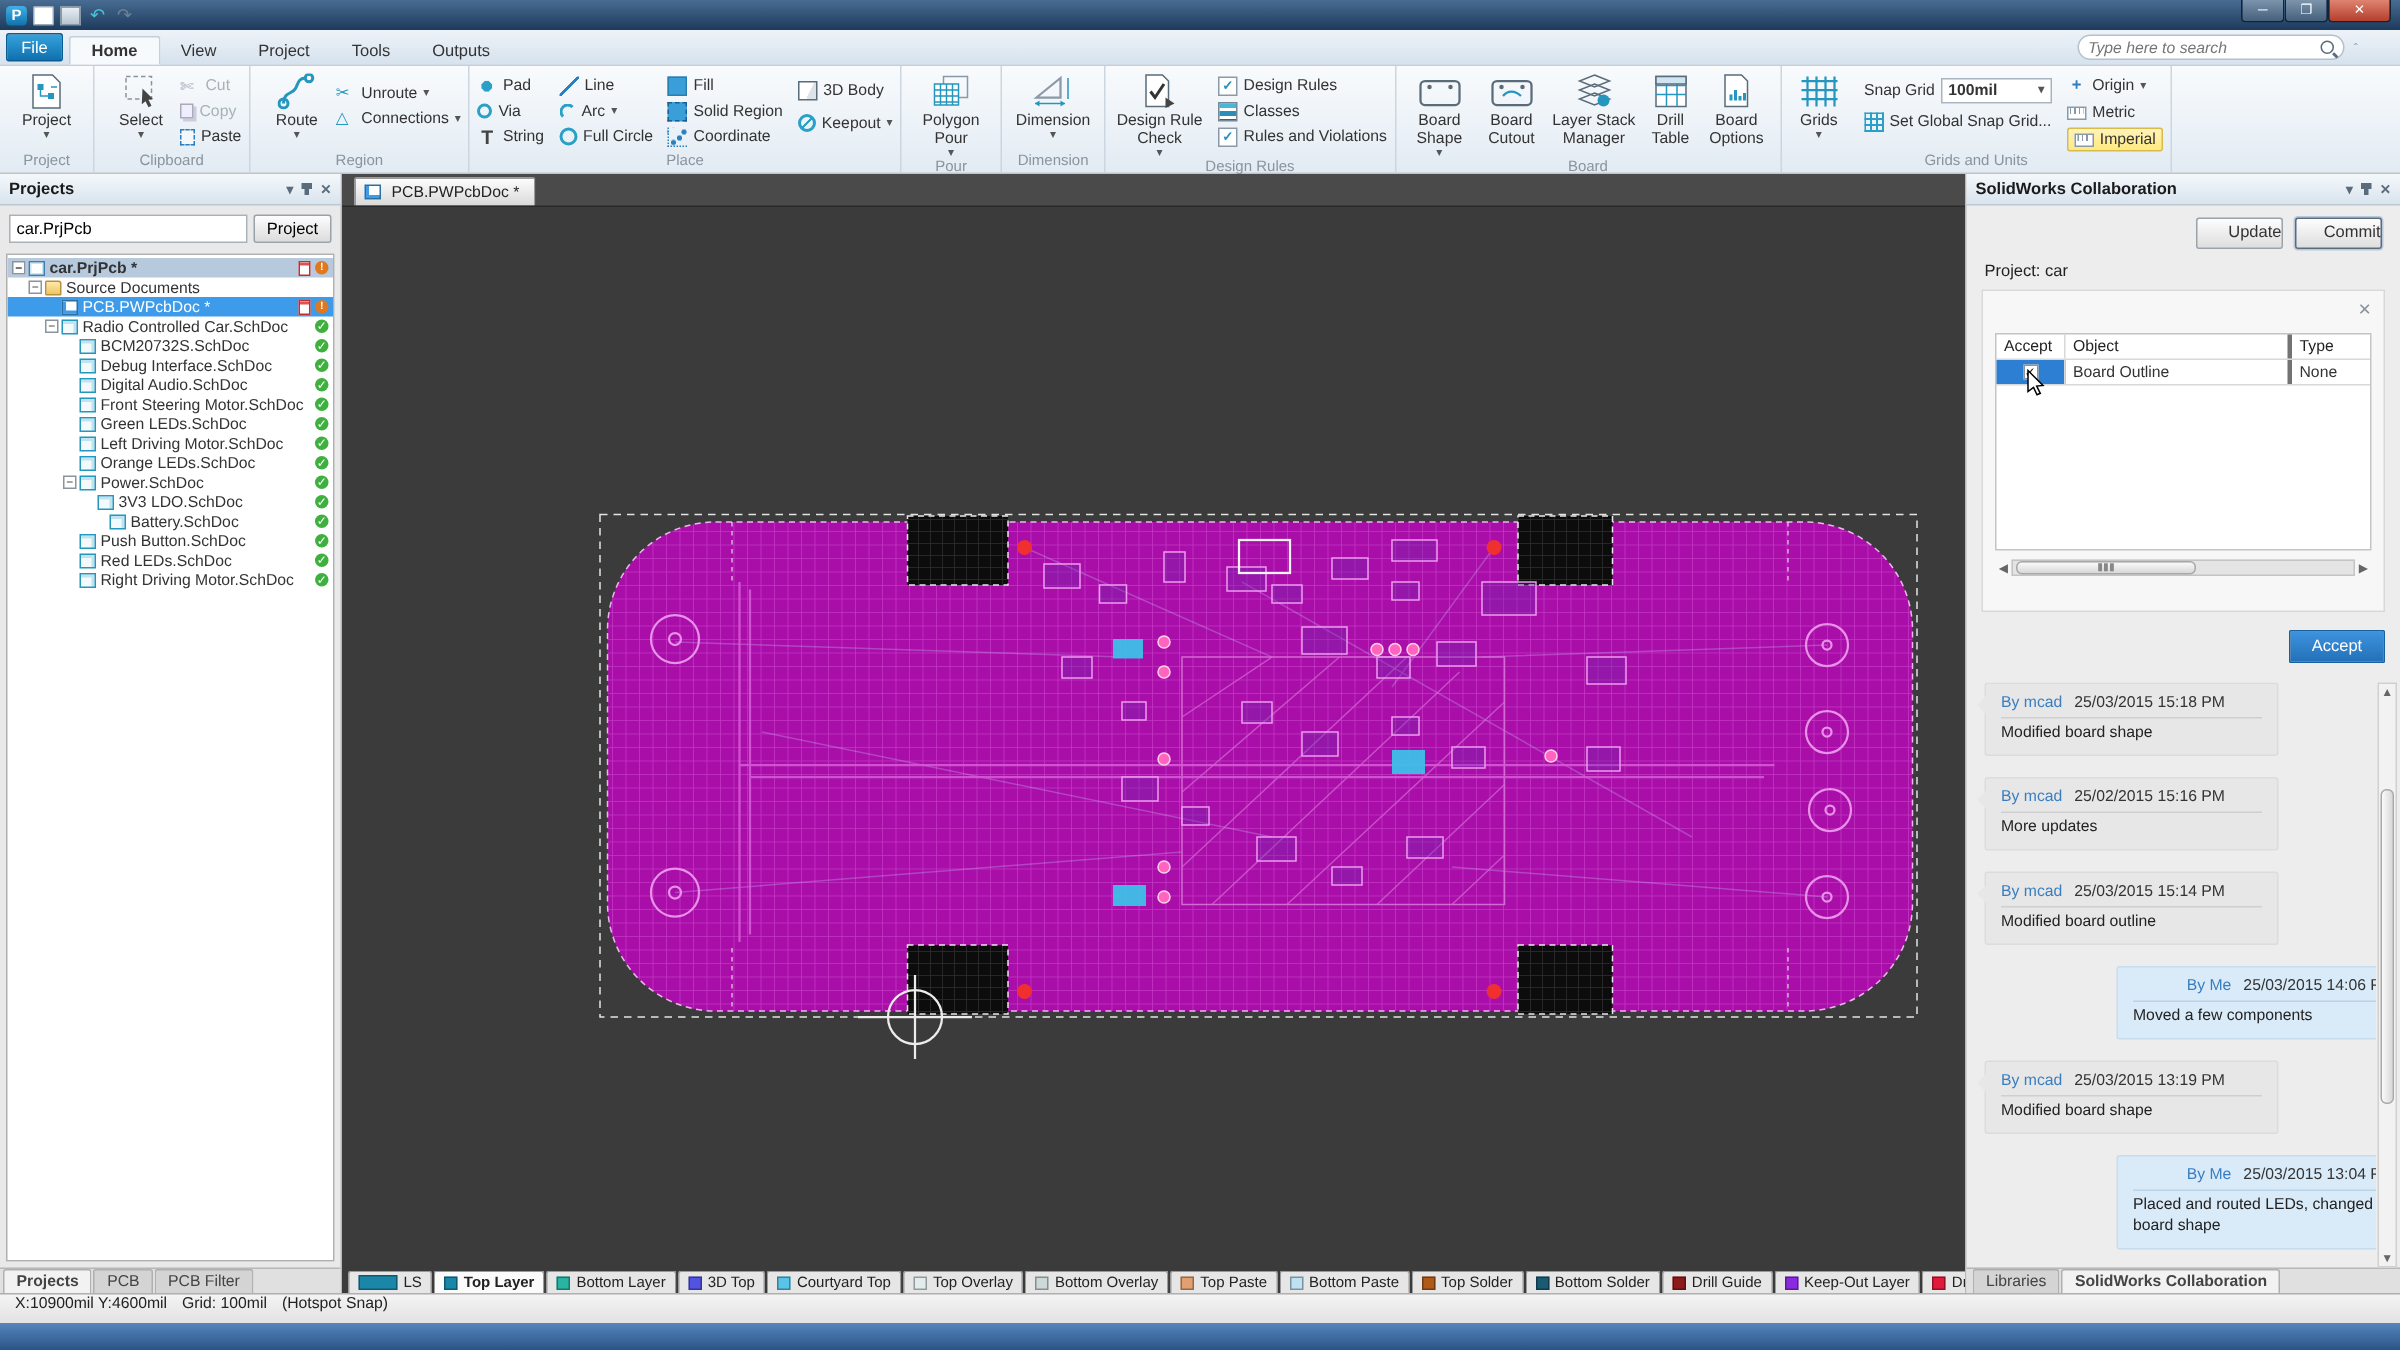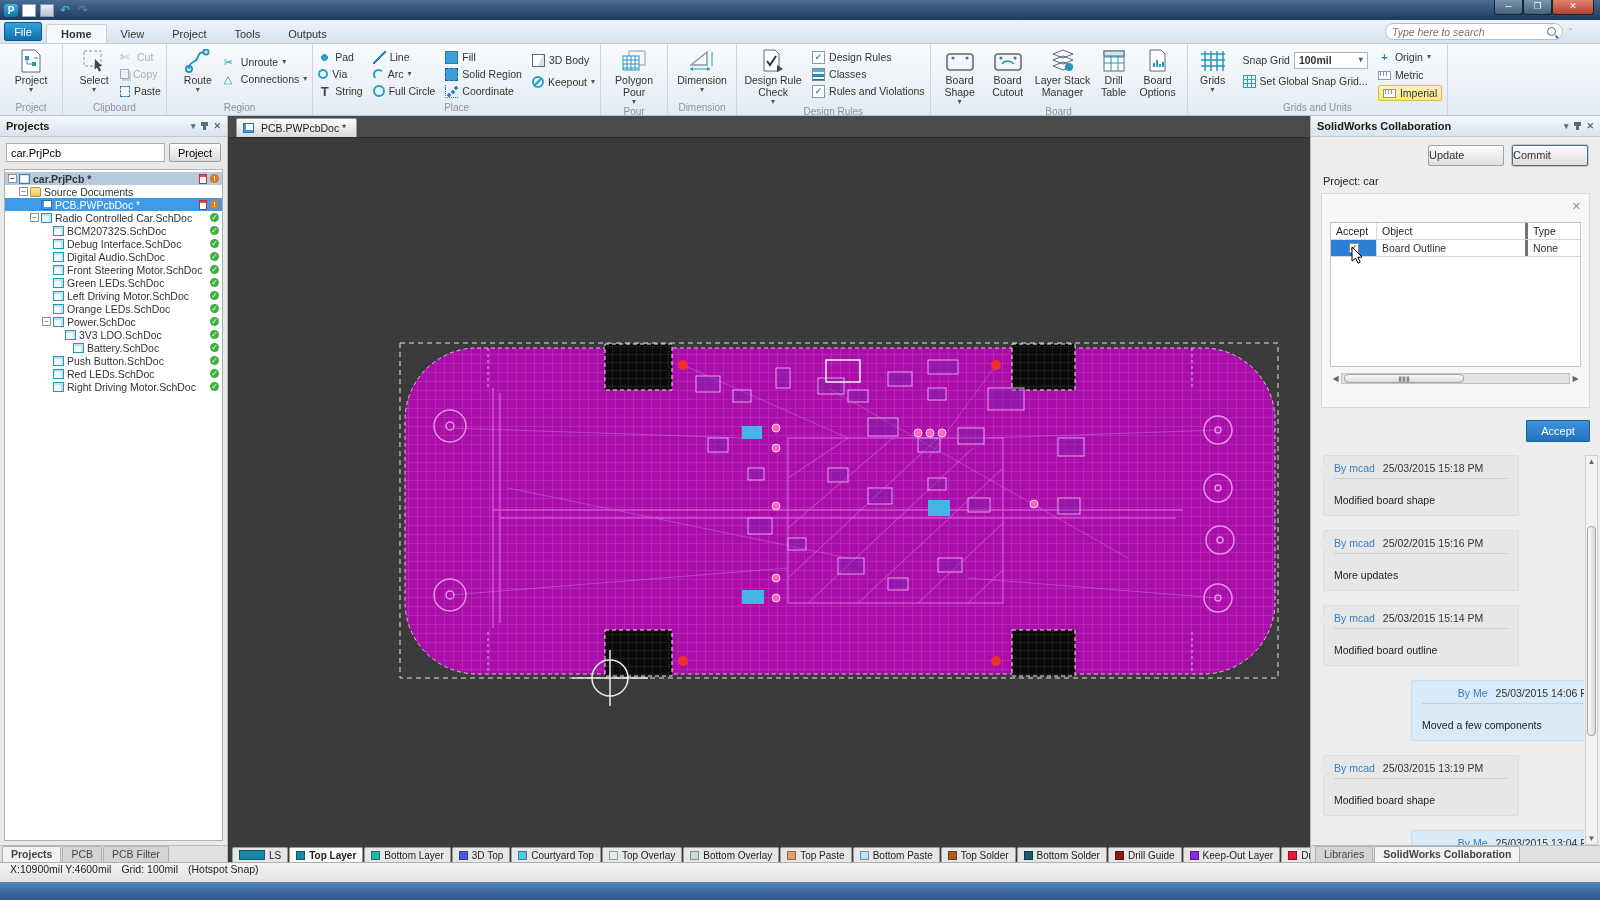"Update" .cbtn { text-align: left -> right; width: 76px -> 58px }
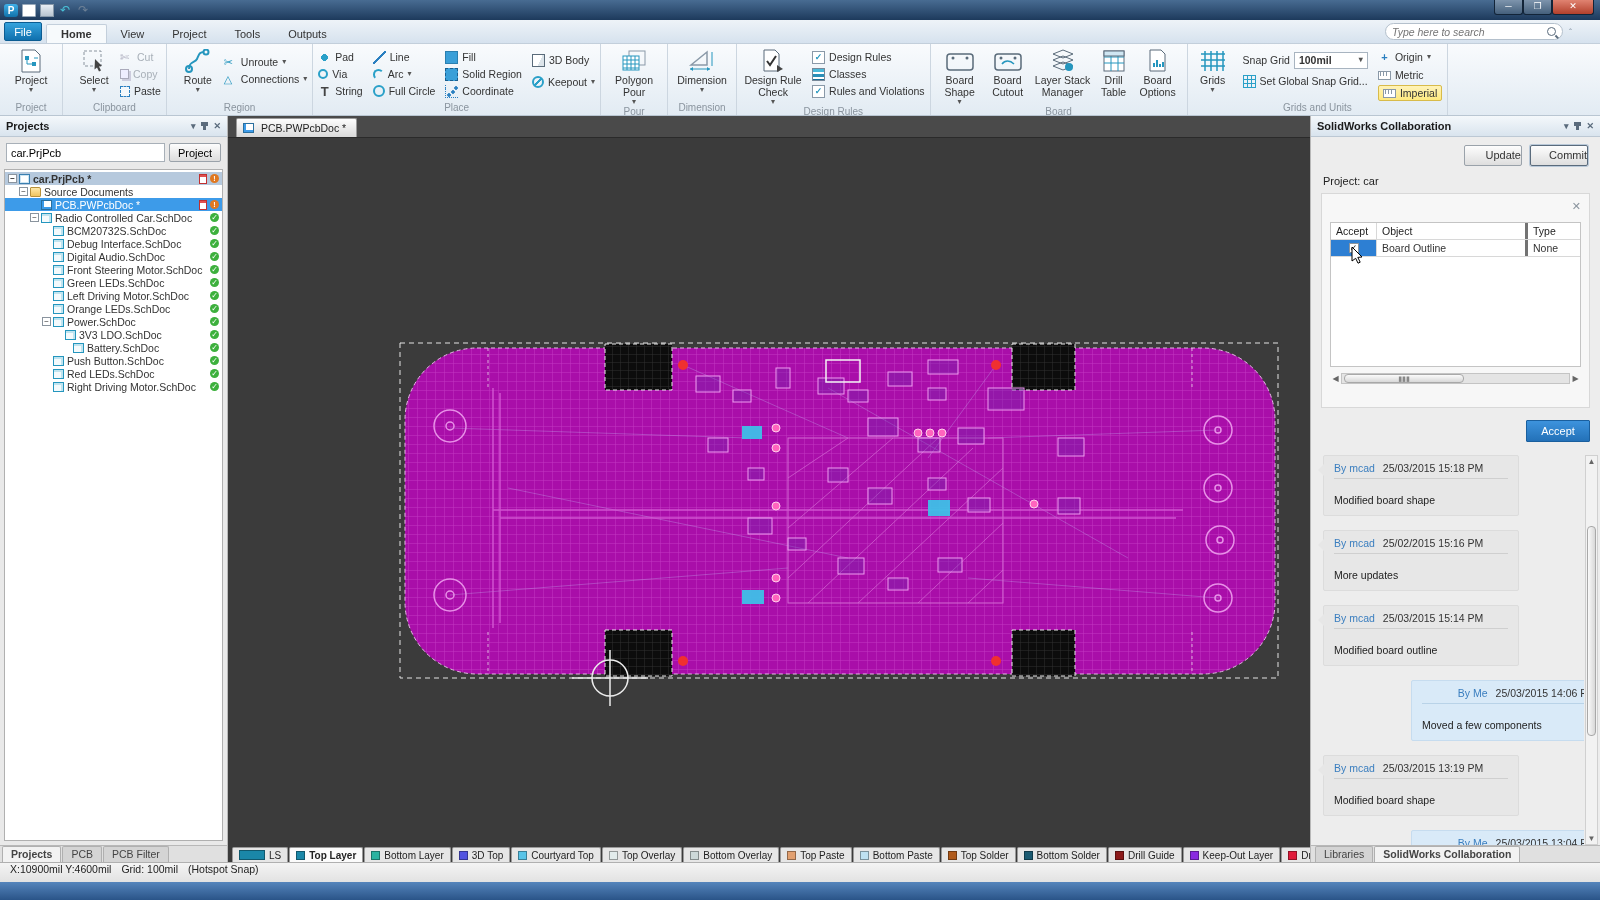"By mcad" .msghdr { margin-bottom: 14px -> 2px }
